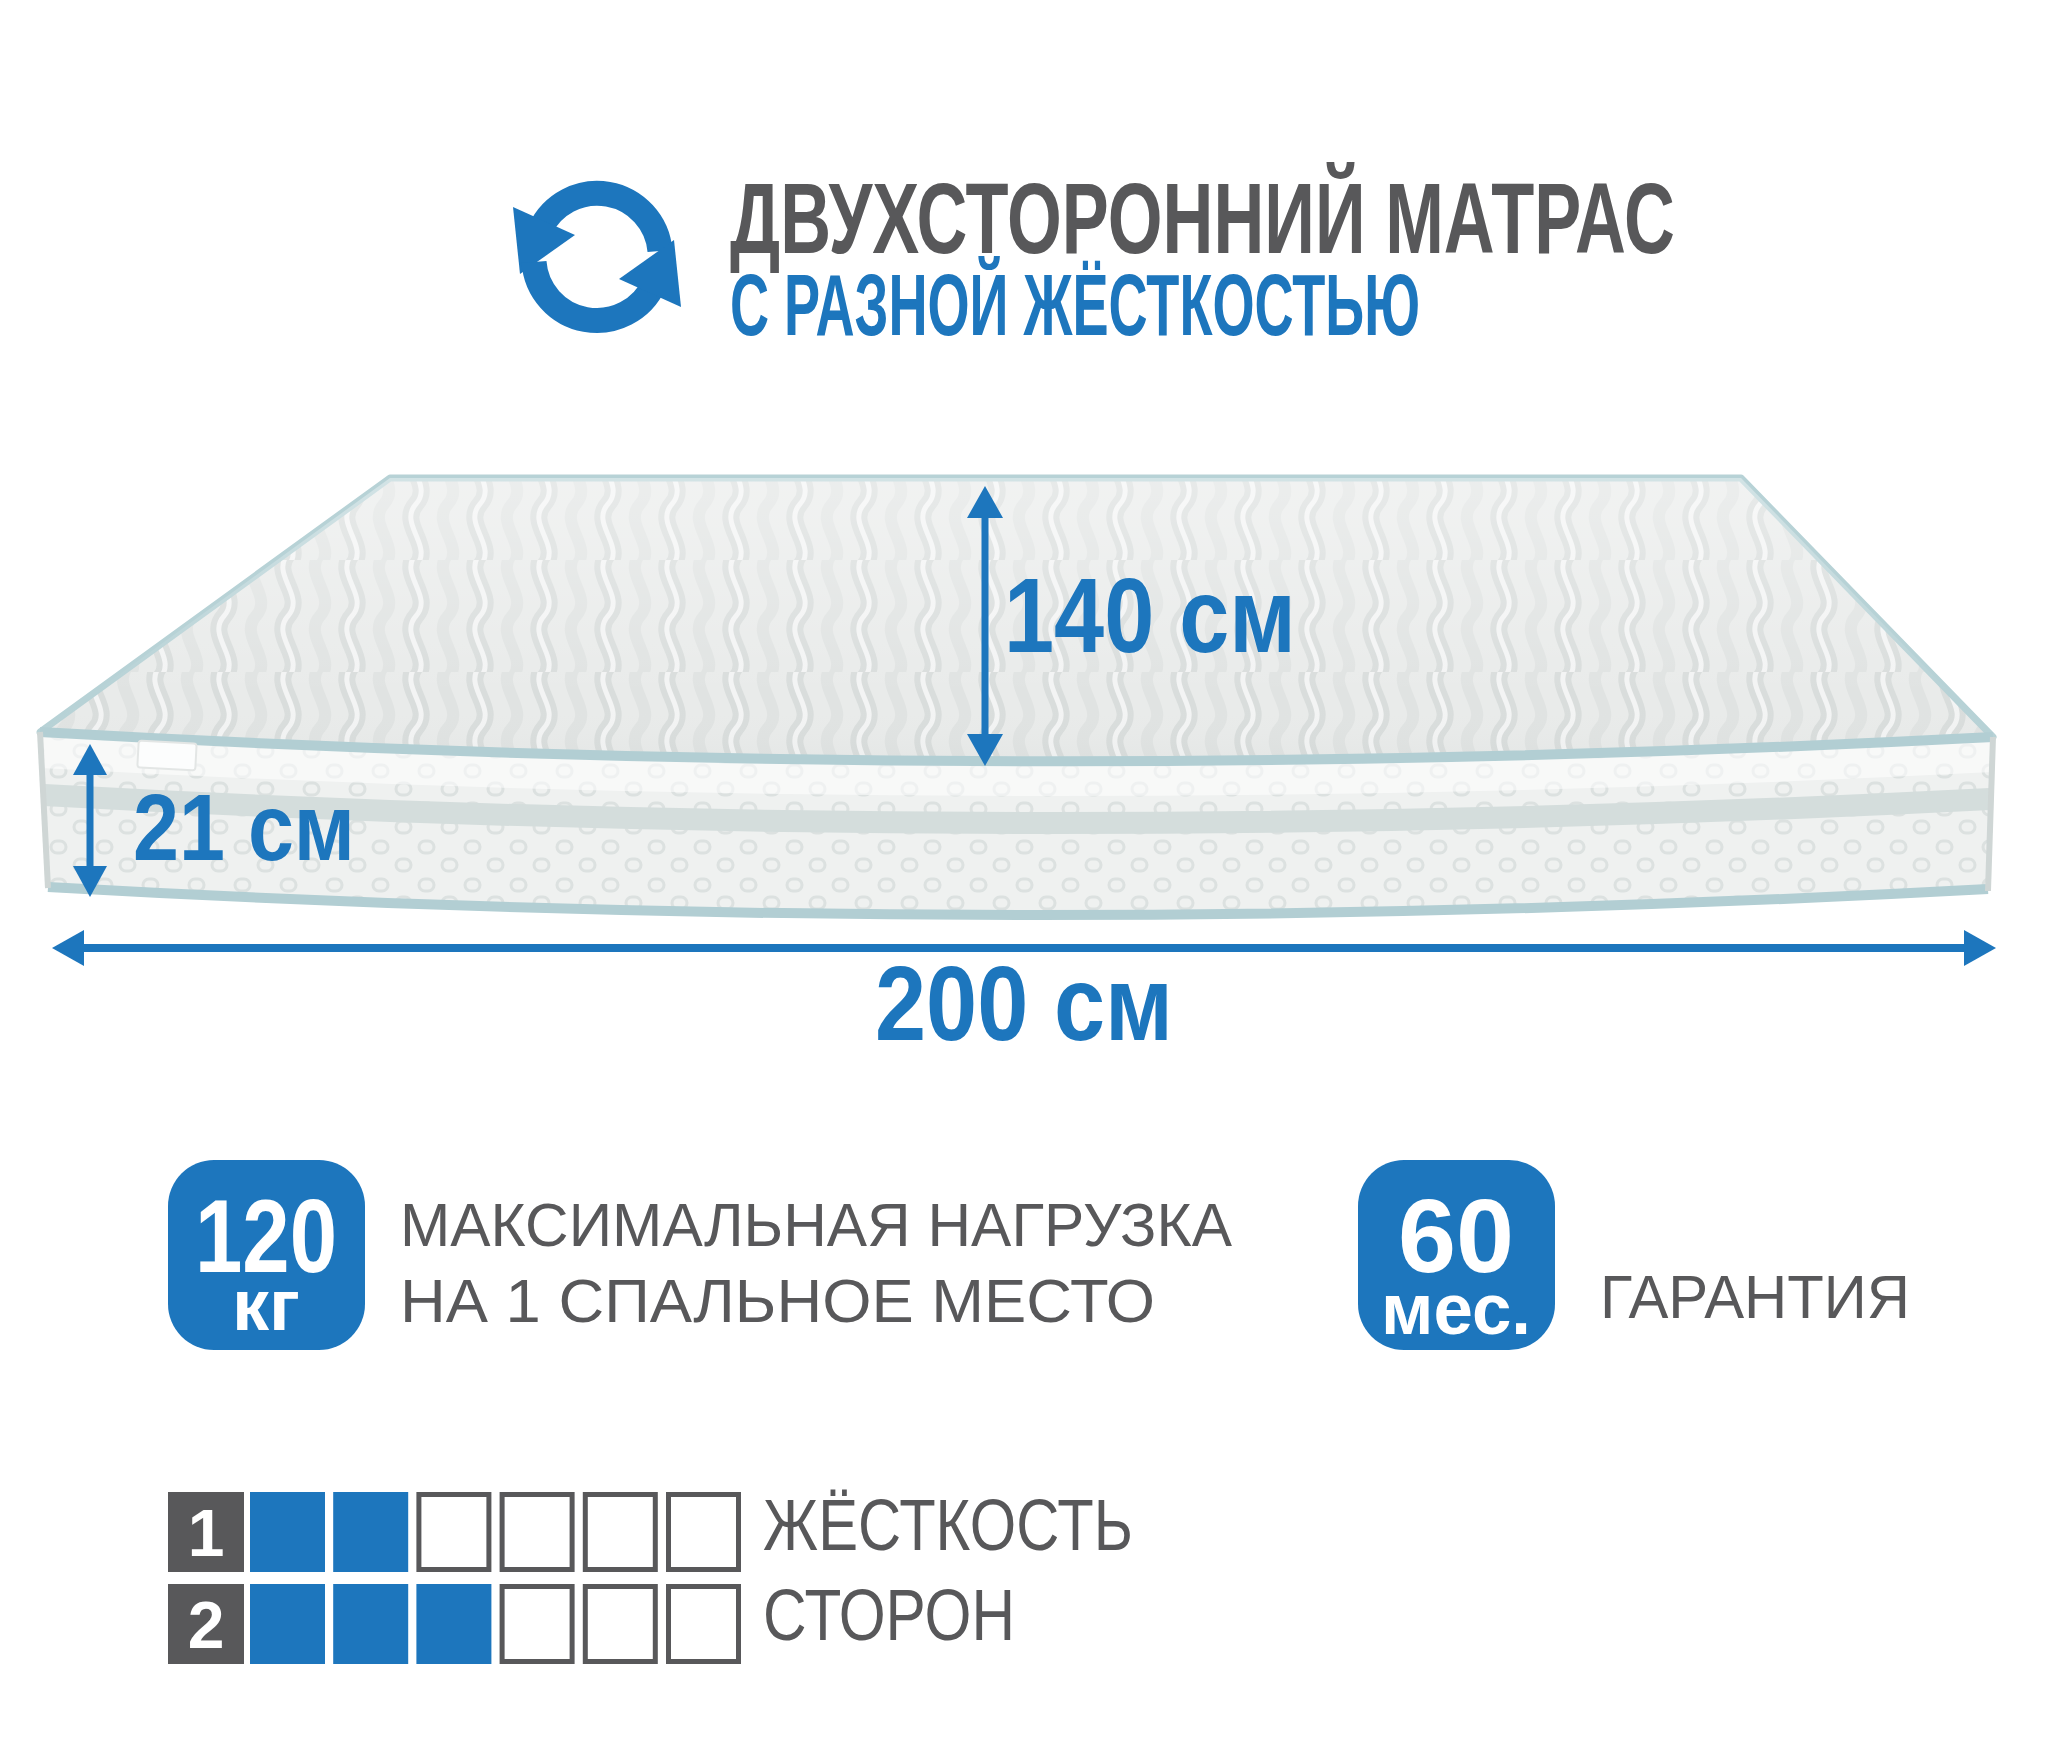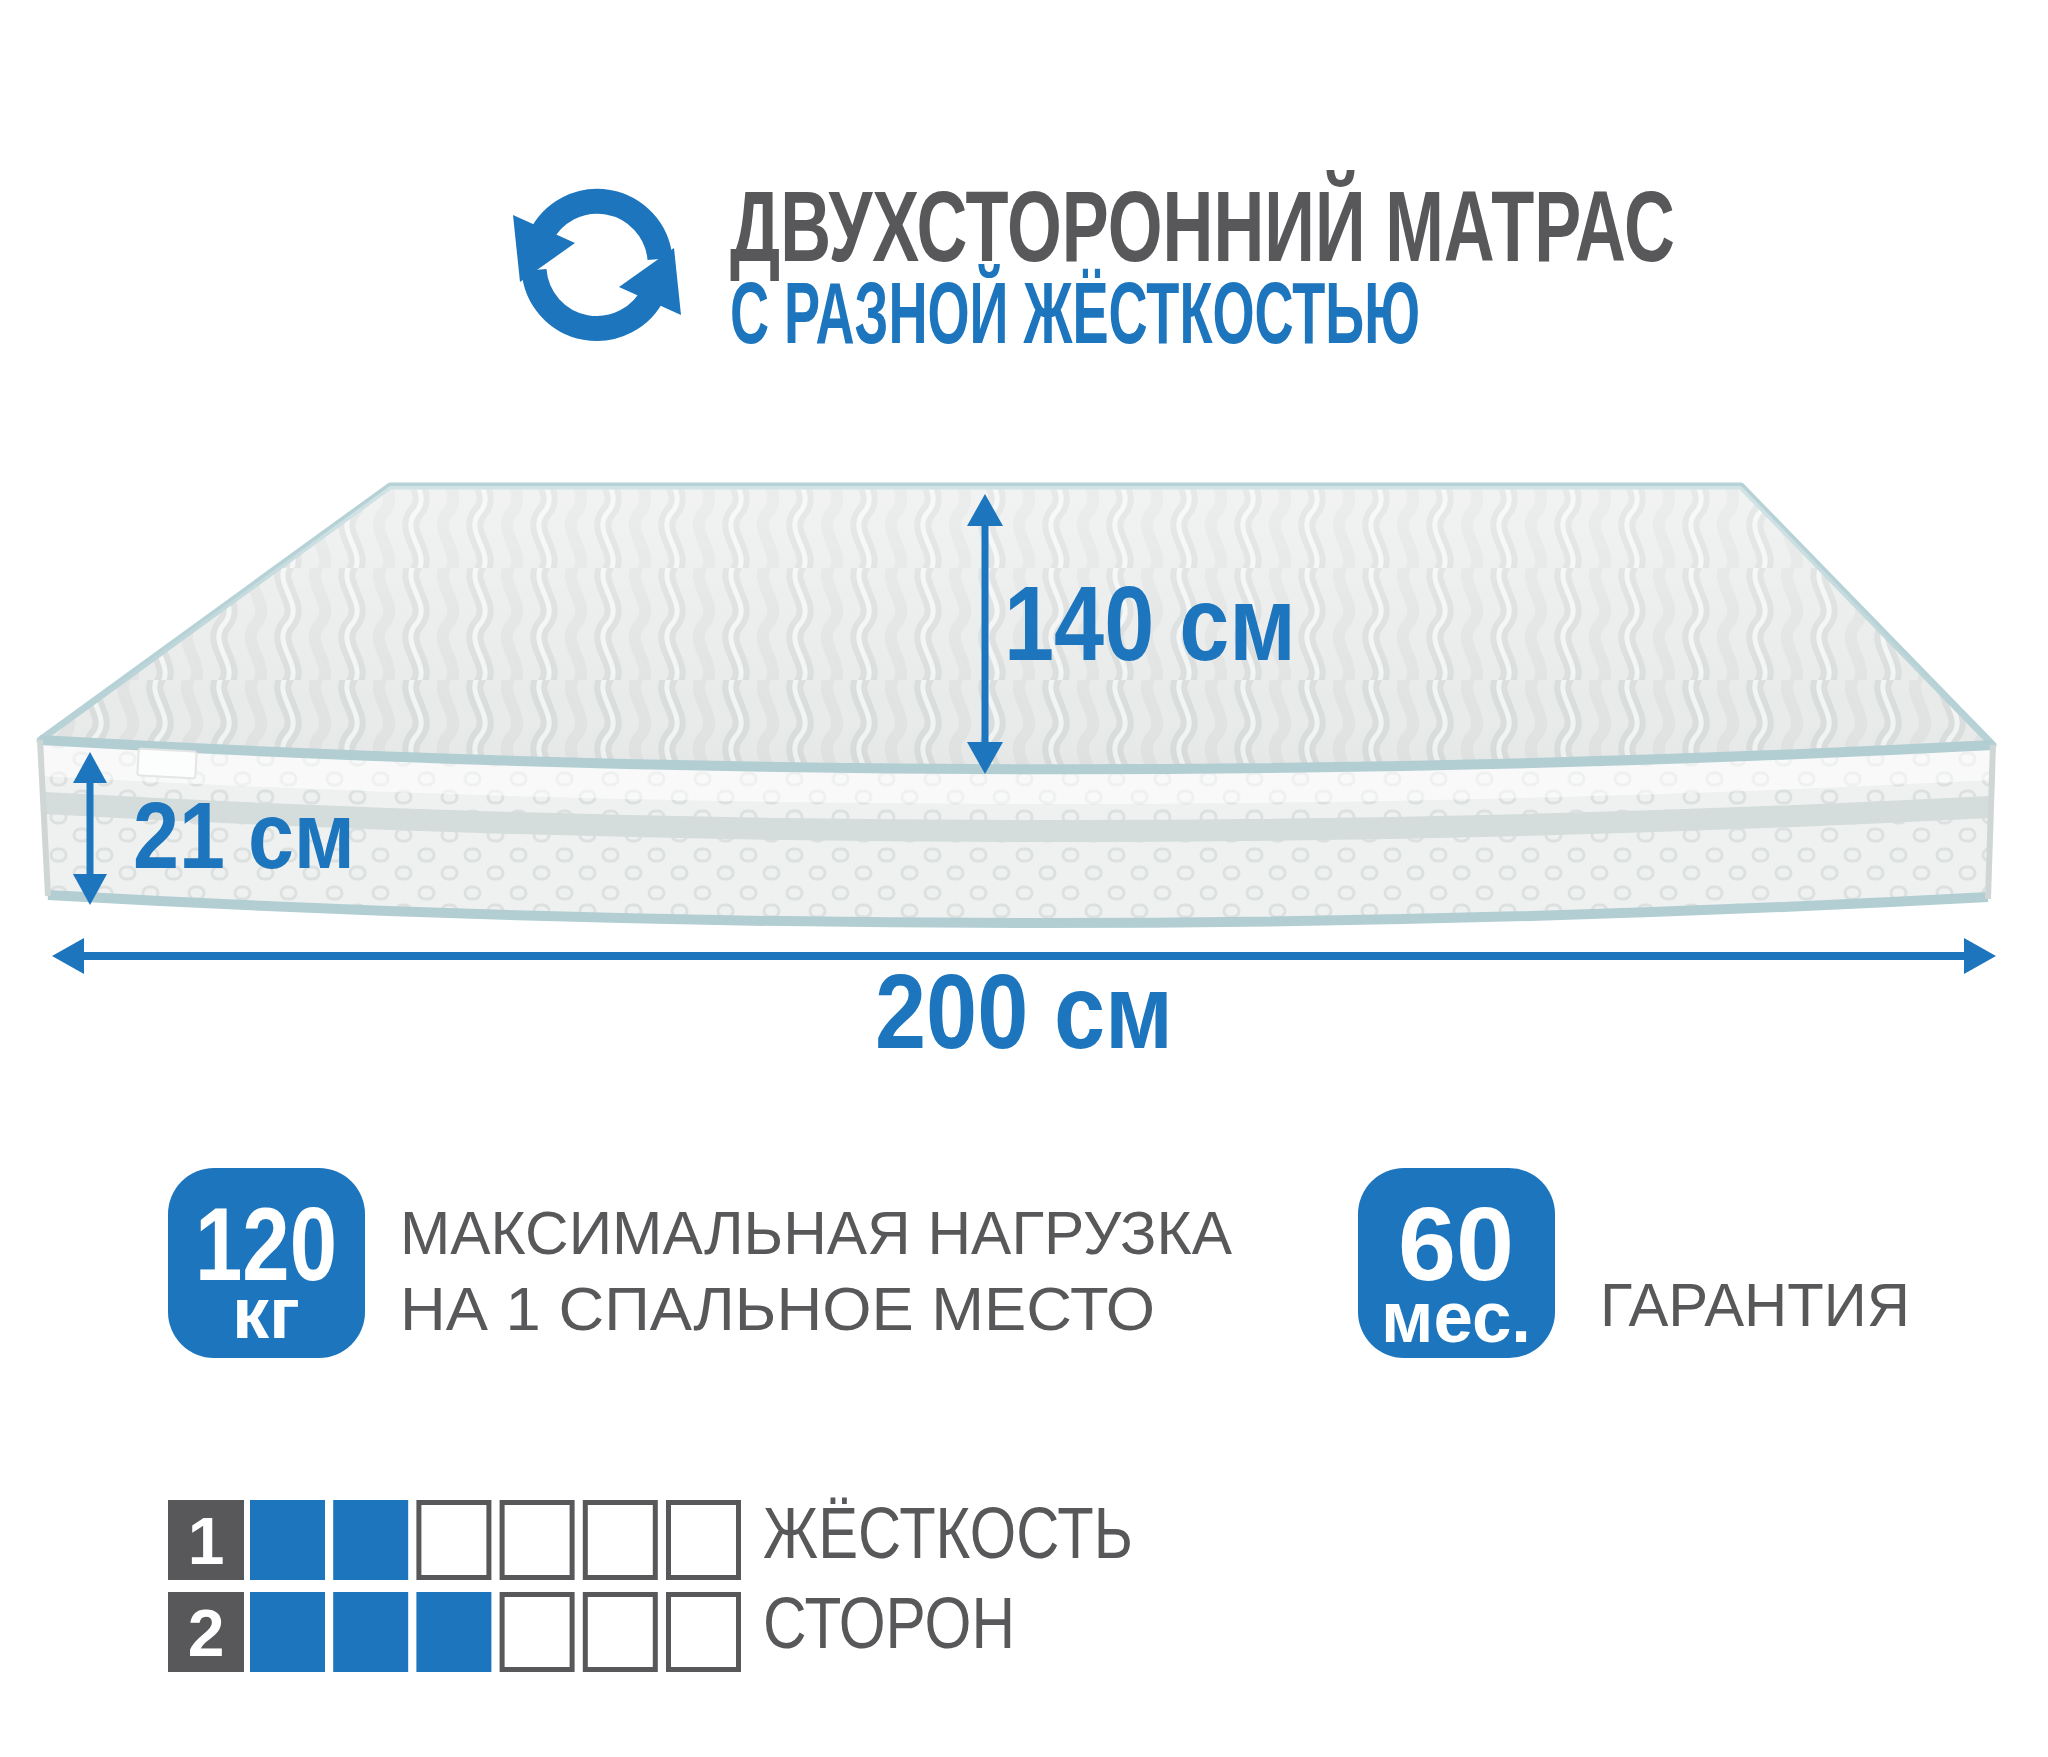"ДВУХСТОРОННИЙ МАТРАС" .stage { margin-top: 8px -> none }
